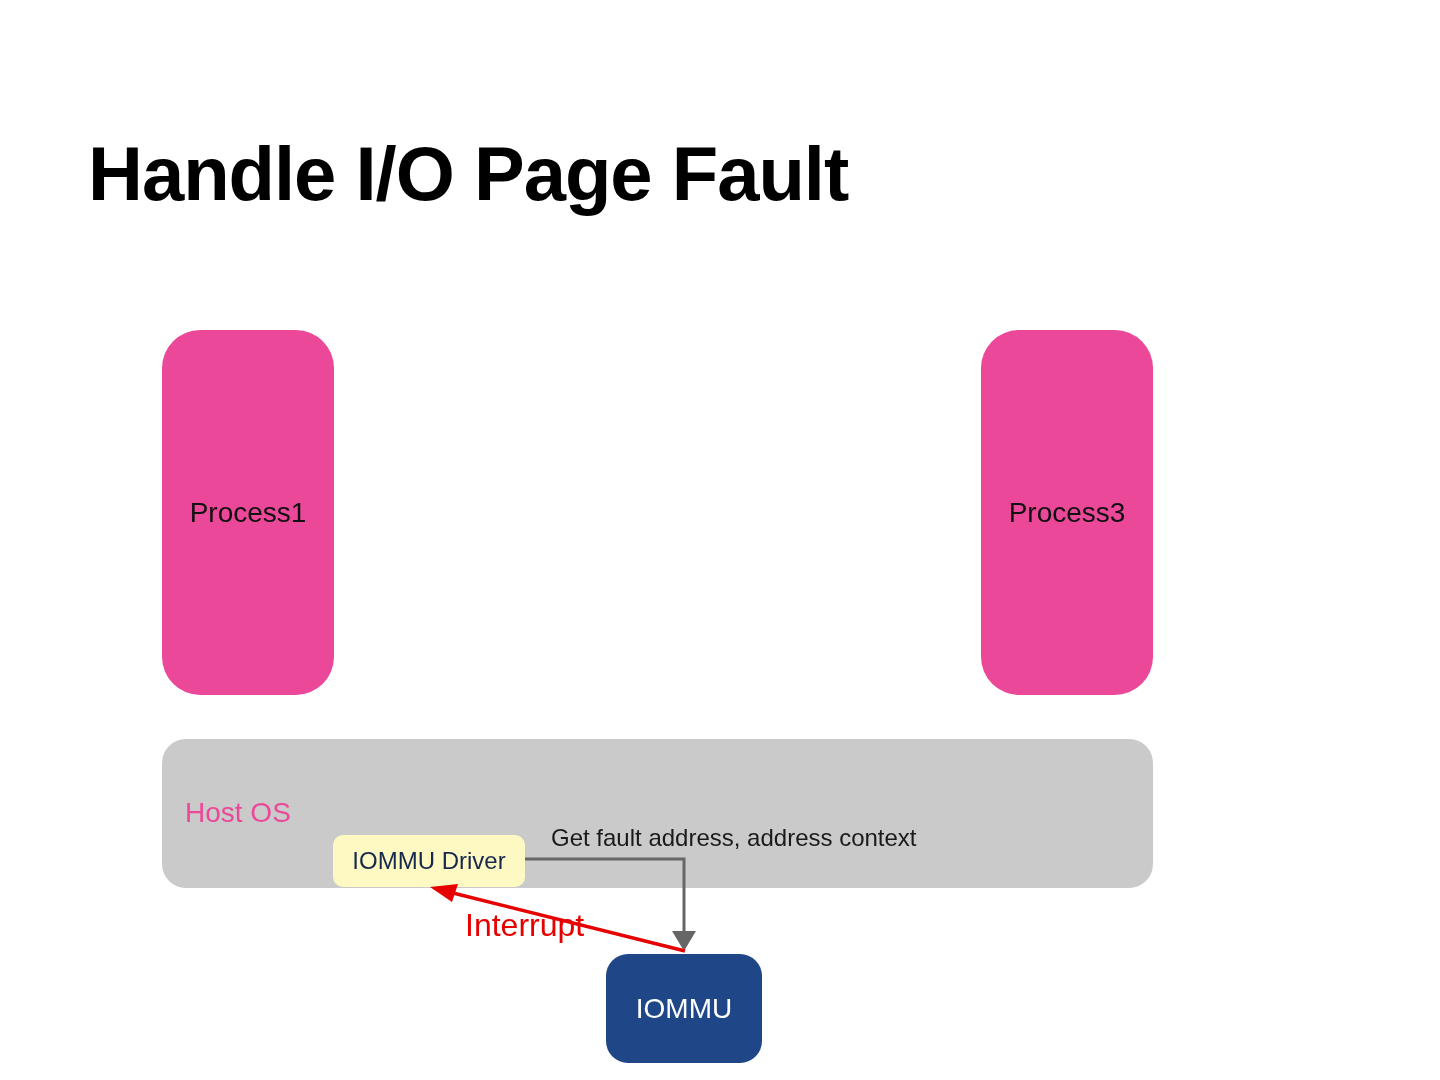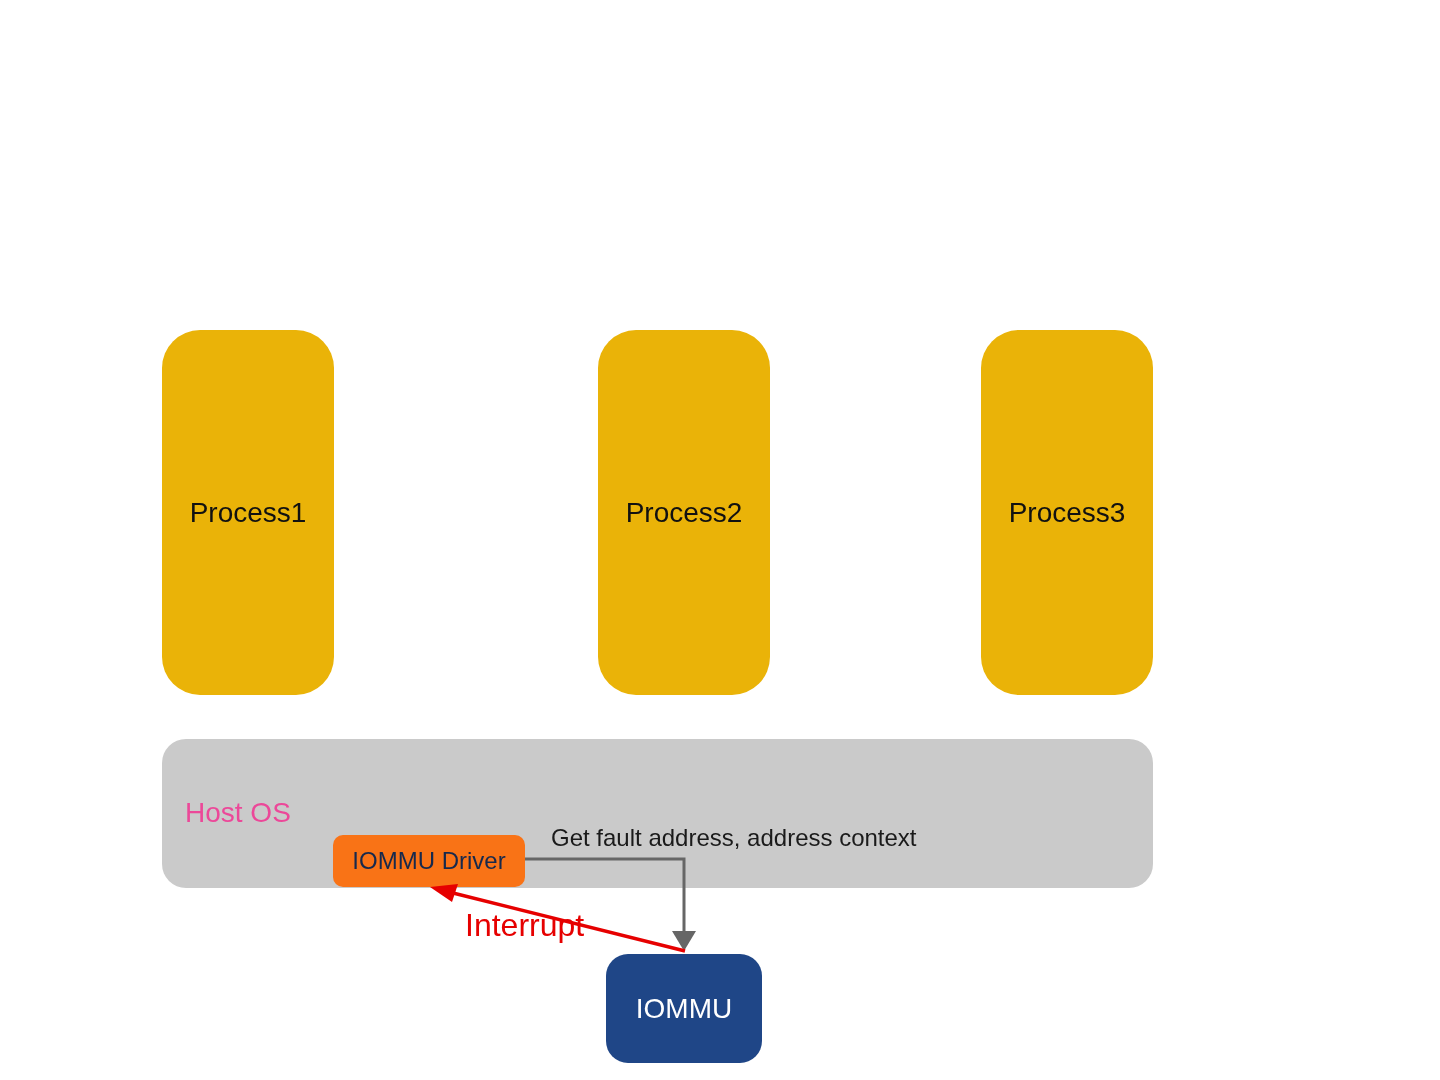"Handle I/O Page Fault" div.slide-title { html: none -> <div>Handle I/O Page Fault</div> }
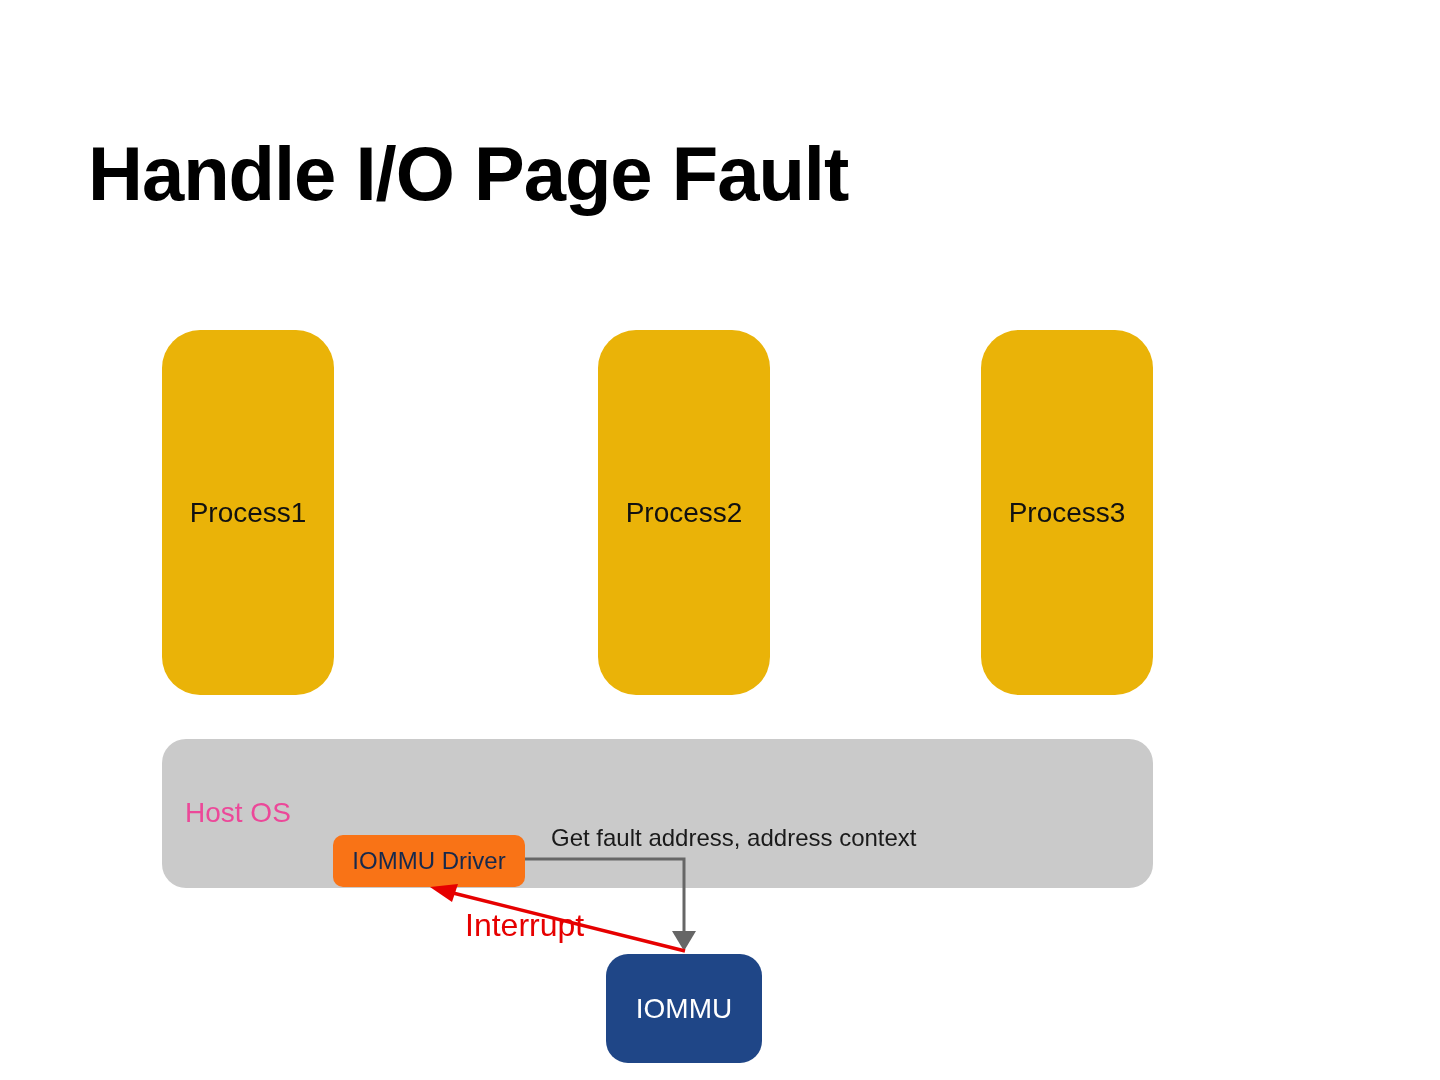"Process1" .process-box { background: #eab308 -> #ec4899 }
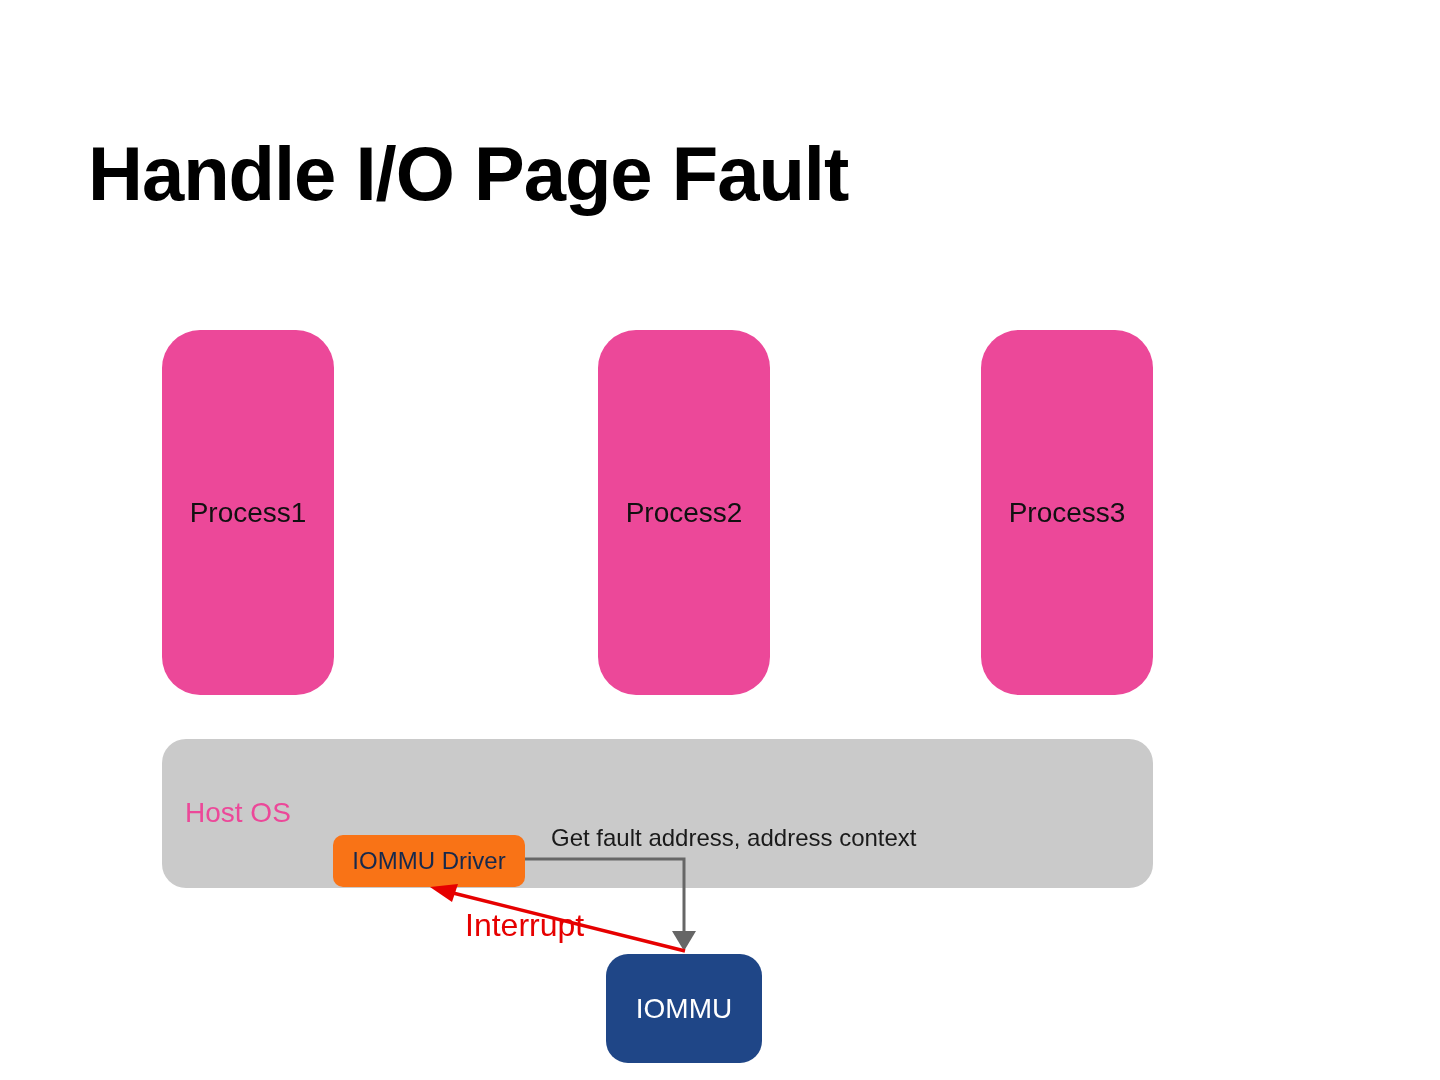"Process2" div.process-box { html: <div> <span>Process2</span> </div> -> none }
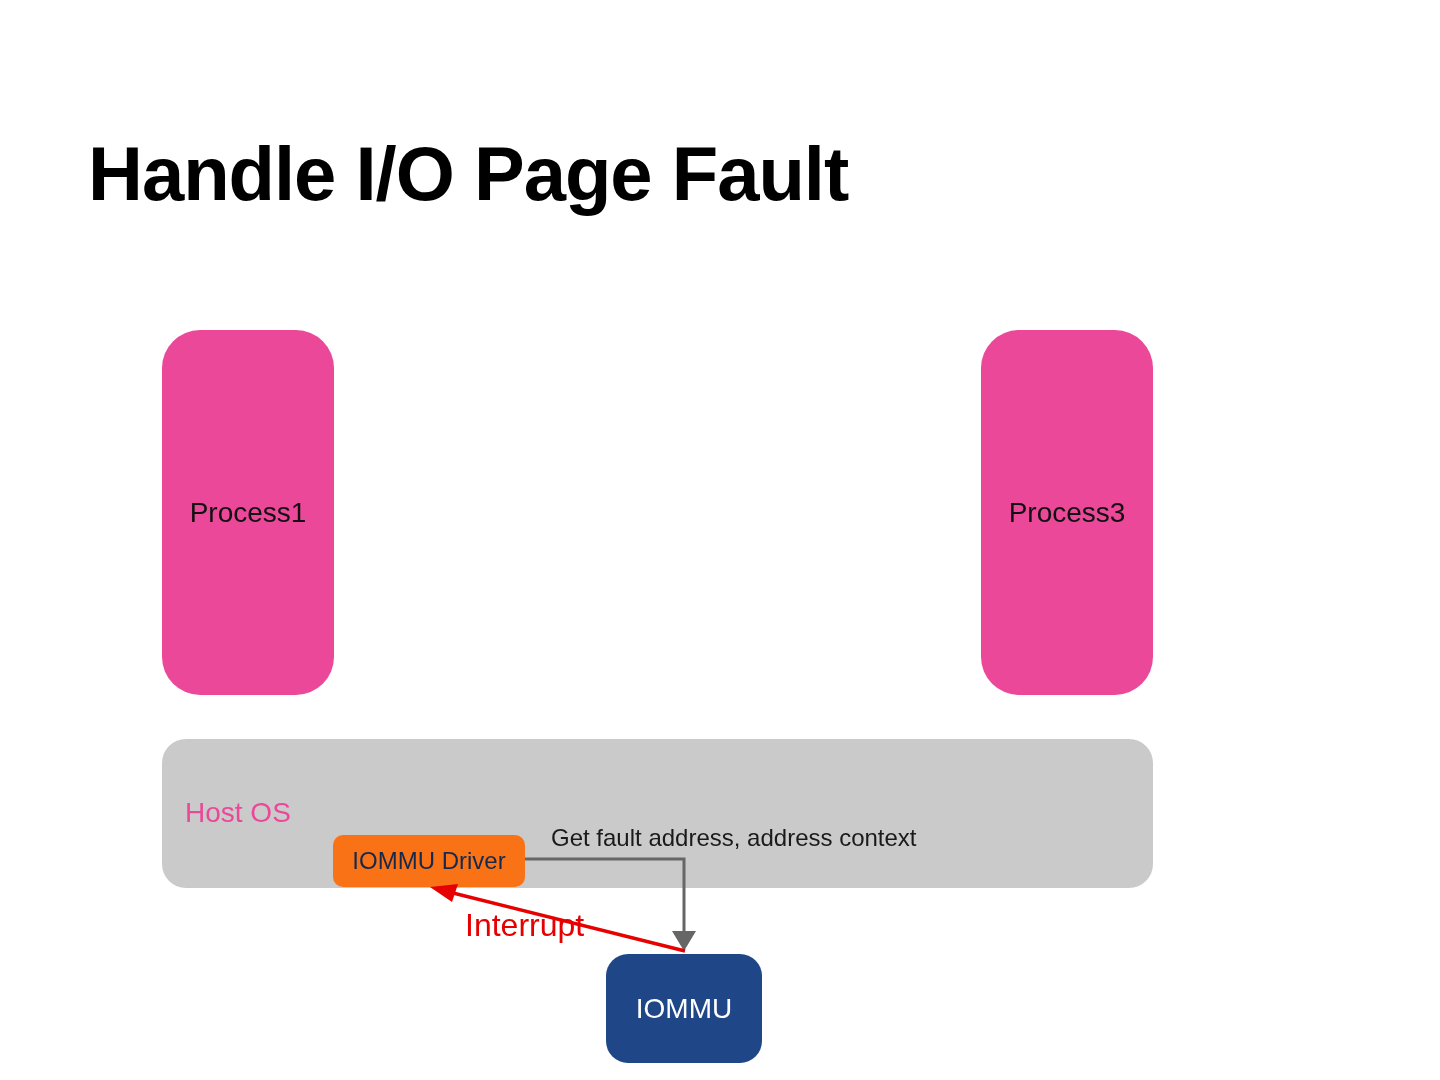"IOMMU Driver" .iommu-driver-box { background: #f97316 -> #fef9c3 }
